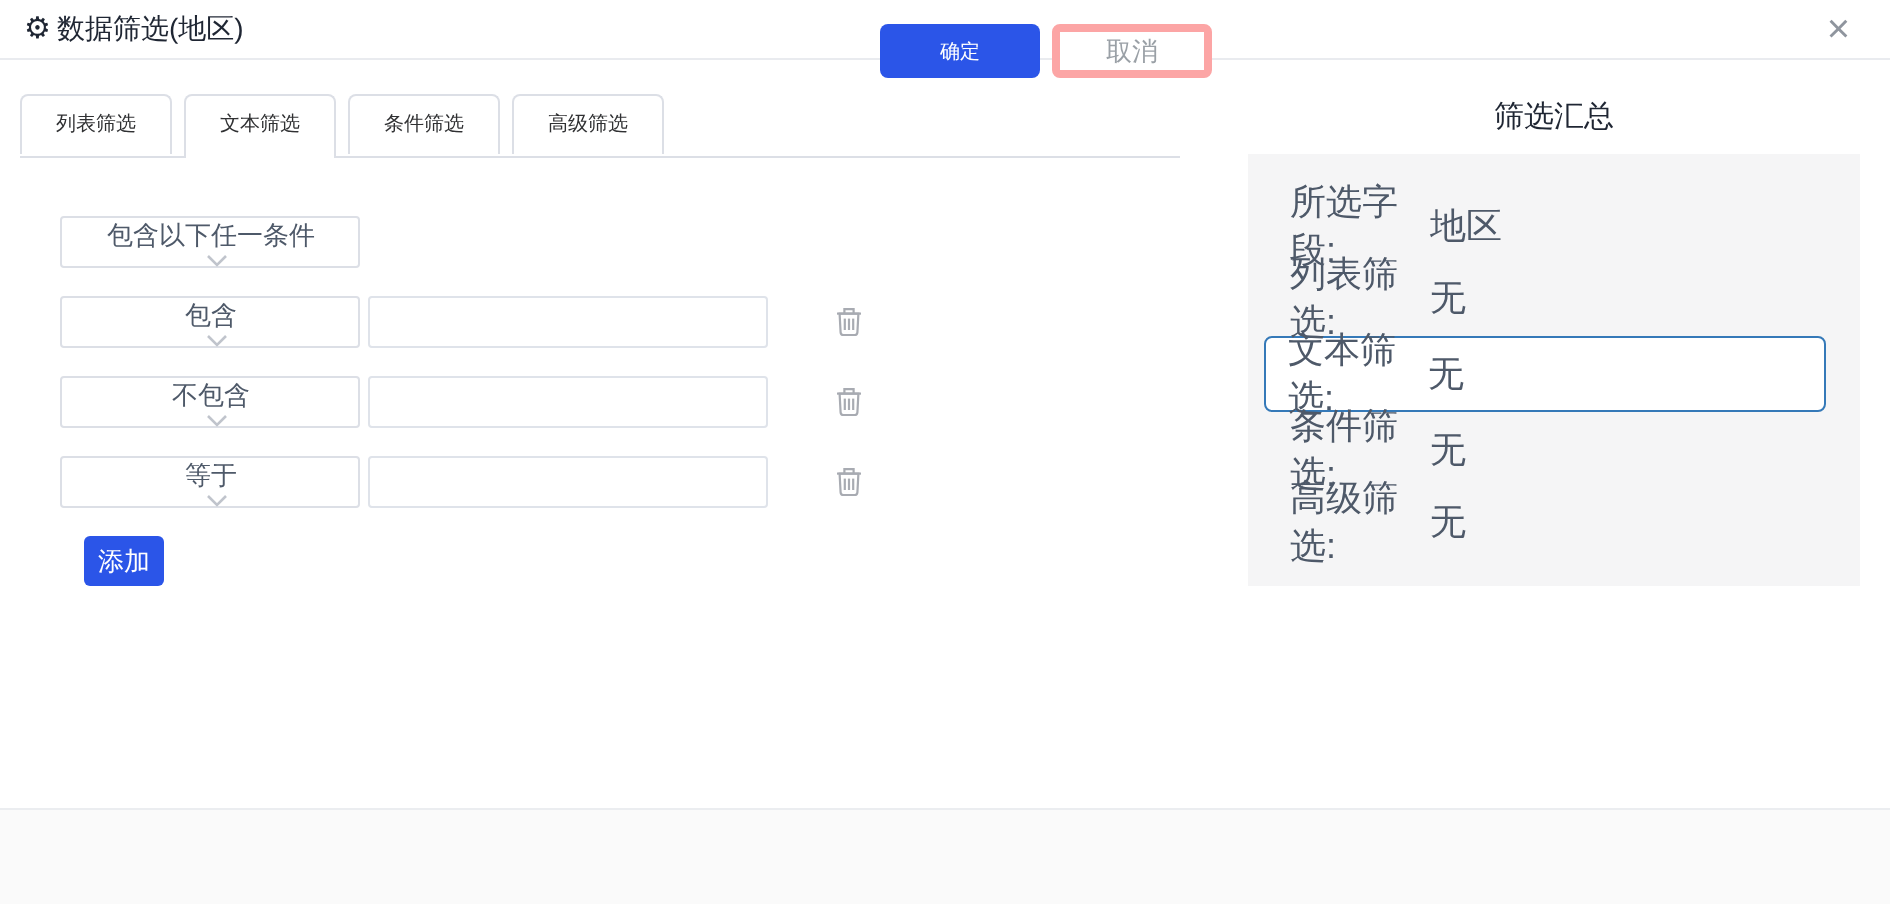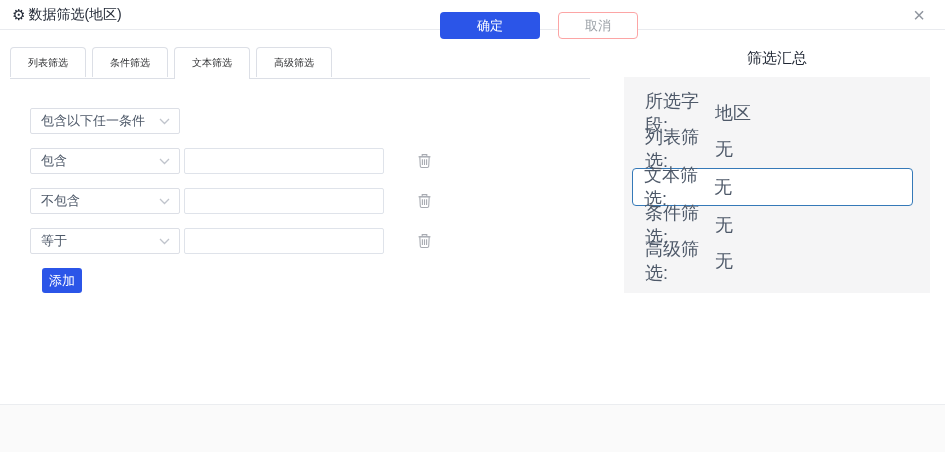"确定" .btn-ok { font-size: 13px -> 10px; width: 100px -> 80px }
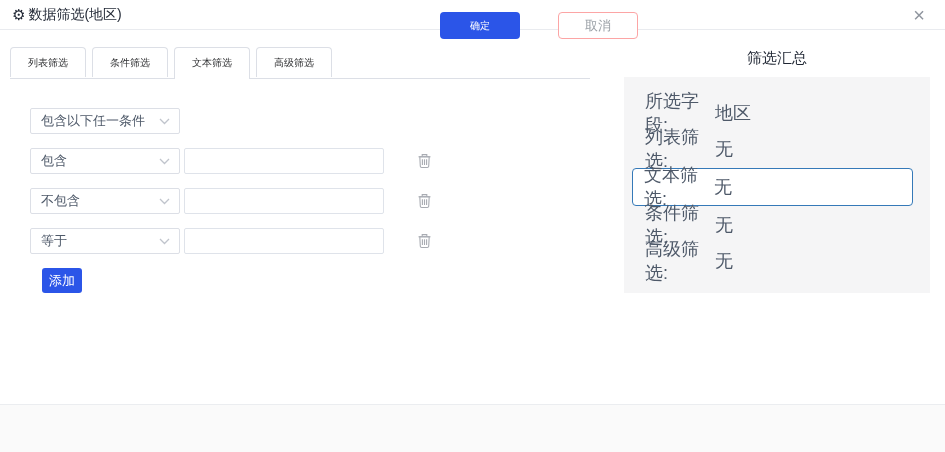"取消" .btn-cancel { border: 1px solid #fca5a5 -> 4px solid #fca5a5; left: 558px -> 526px }
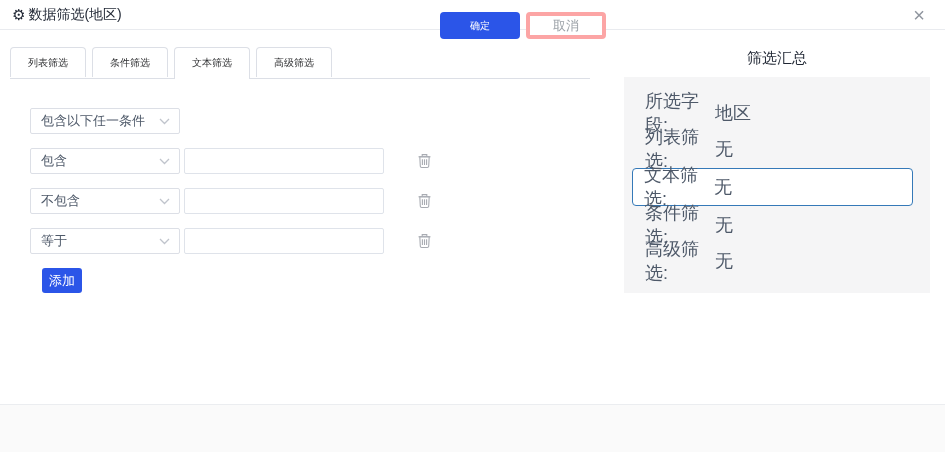"条件筛选" div.tab { order: before "文本筛选" -> after "文本筛选" }
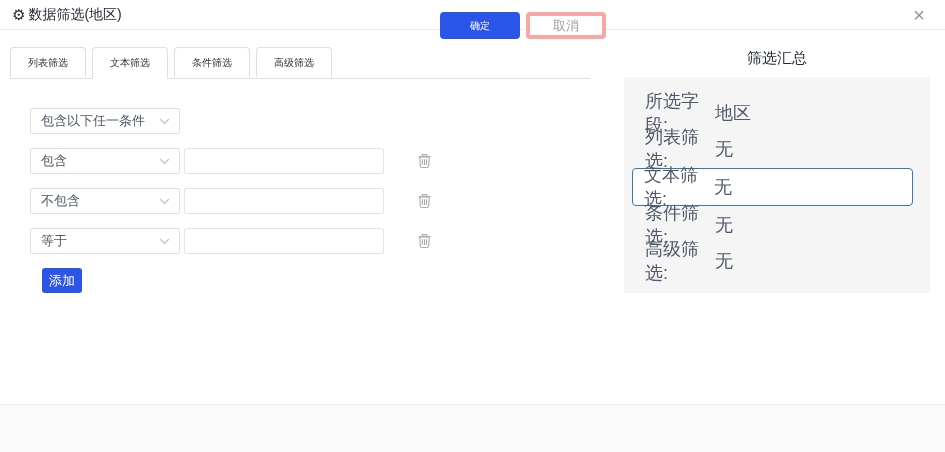"包含以下任一条件" .select { flex-direction: none -> column }
